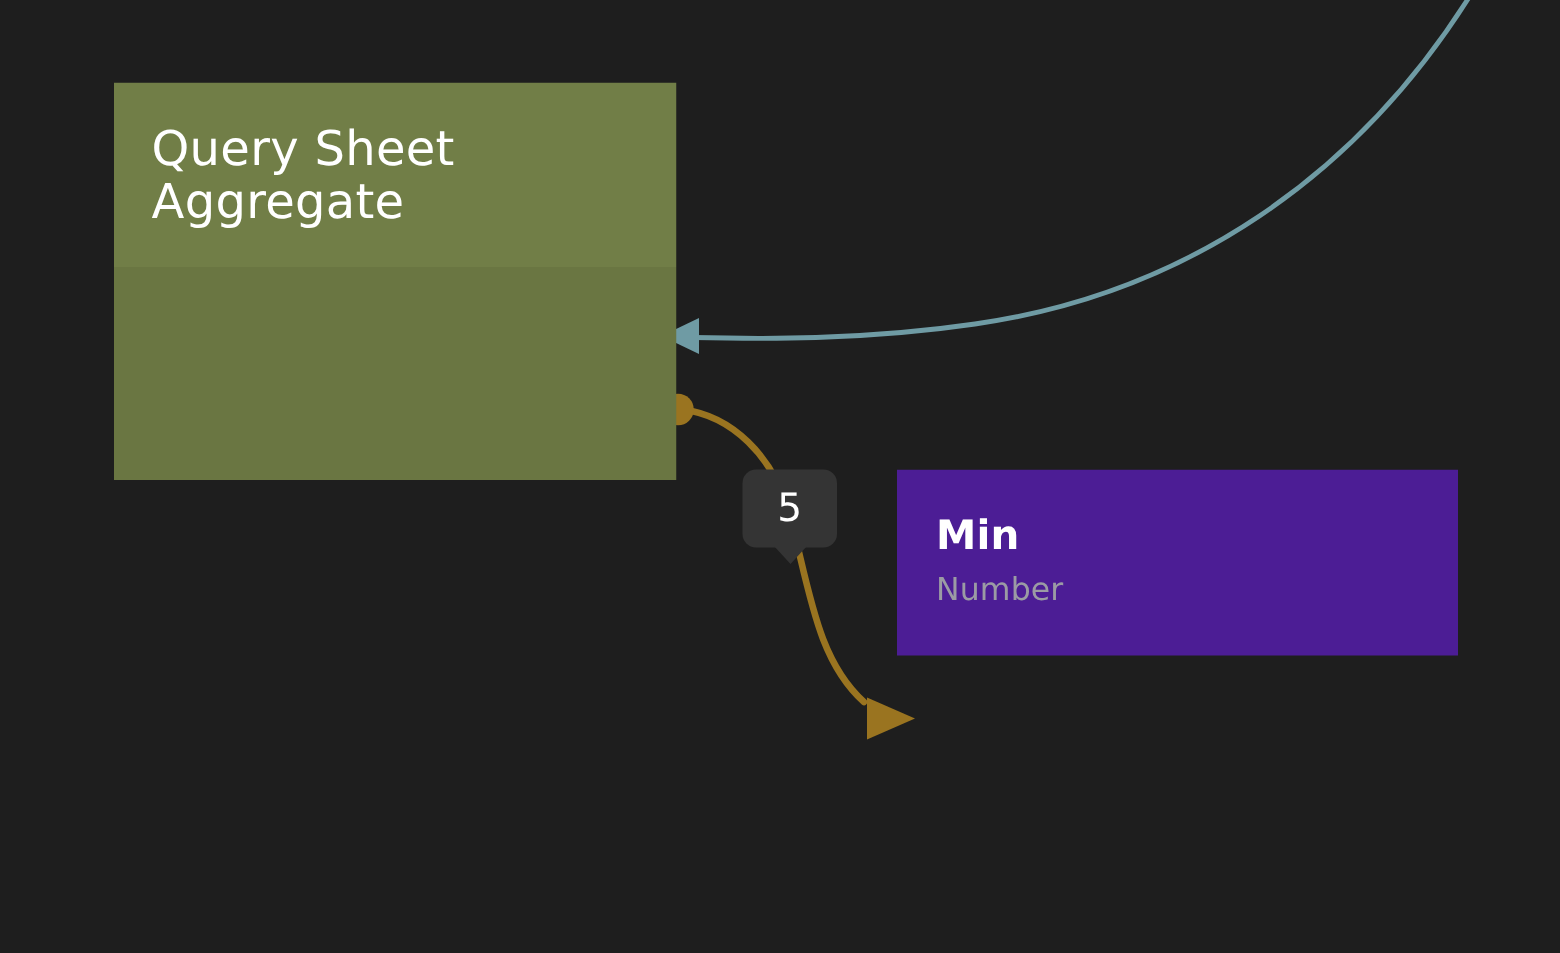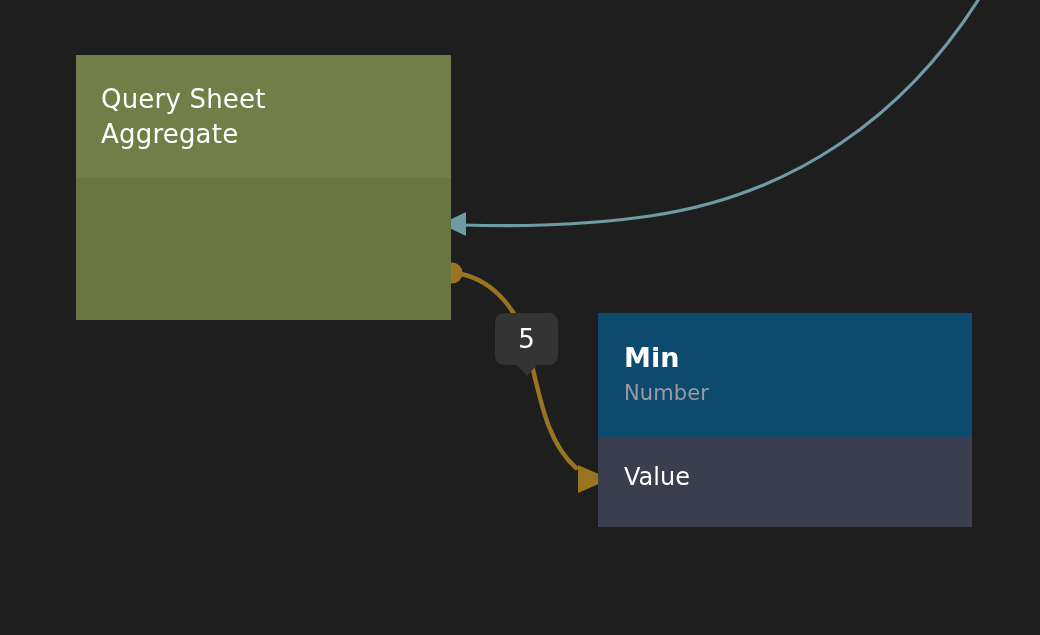"Query Sheet" .node-title { font-size: 26px -> 32px }
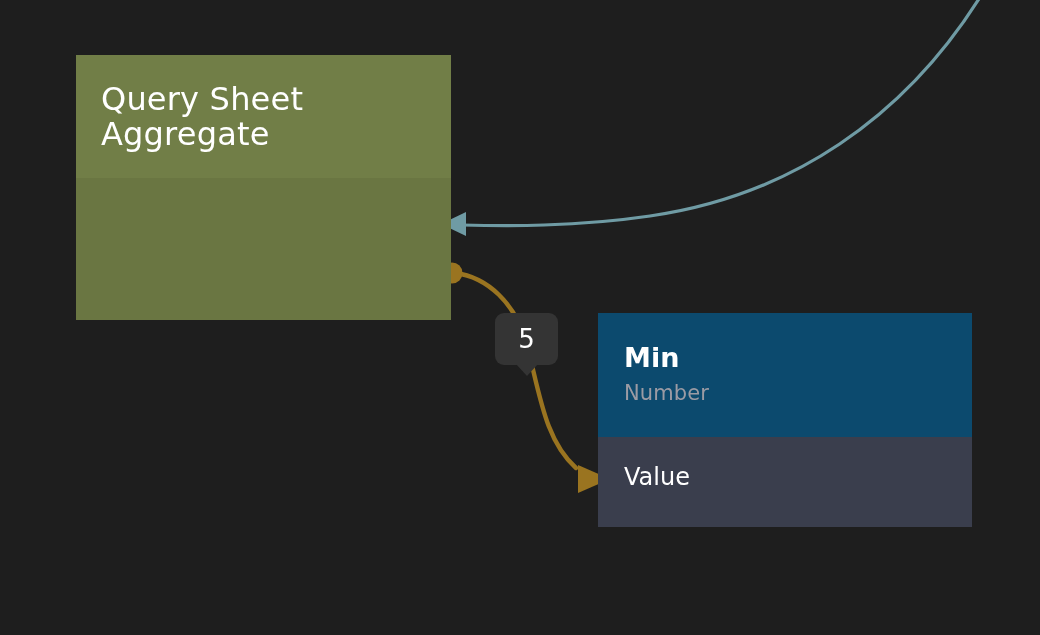"Min" #node-min .node-header { background: #0c4a6e -> #4c1d95 }
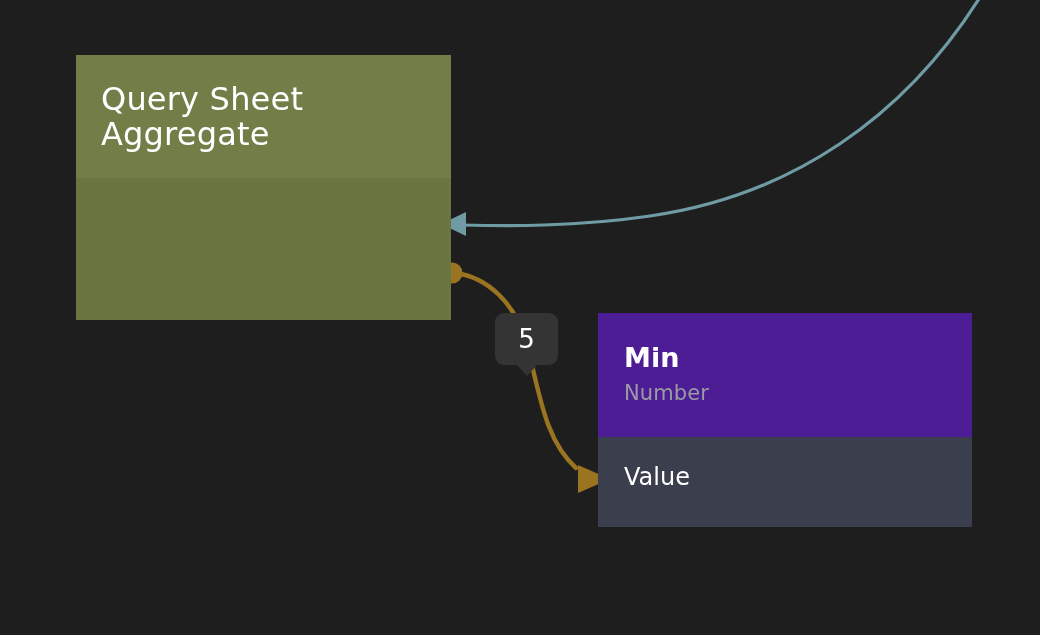"Value" div.node-body { html: <div> <div>Value</div> </div> -> none }
